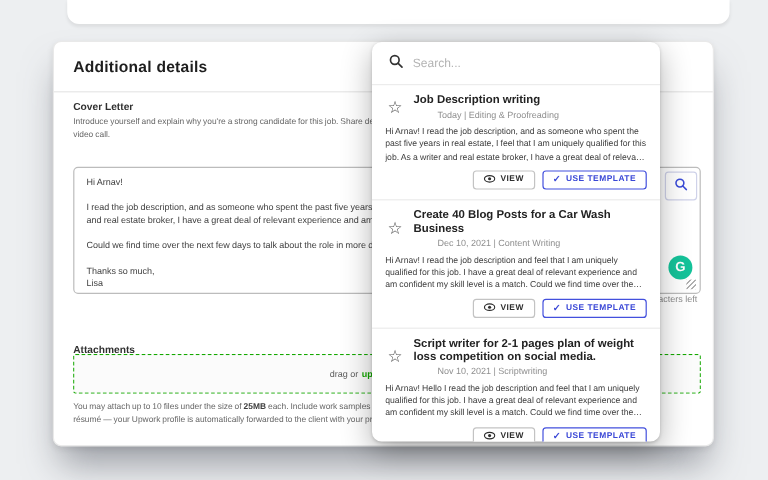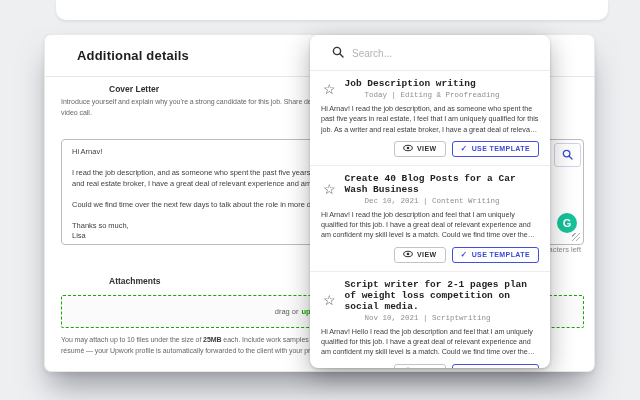"Additional details" .card-title { left: 32px -> 16px }
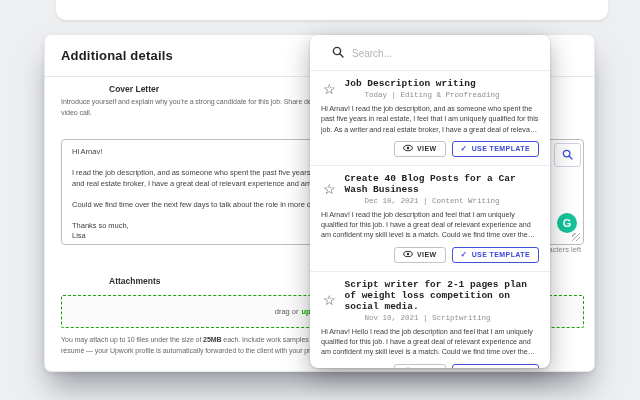"Search..." .popup-search { padding: 9px 12px 8px 22px -> 9px 12px 8px 14px }
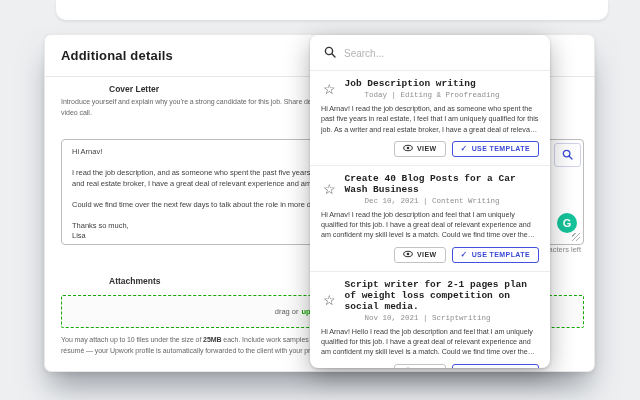"Cover Letter" .field-label { margin-left: 48px -> none }
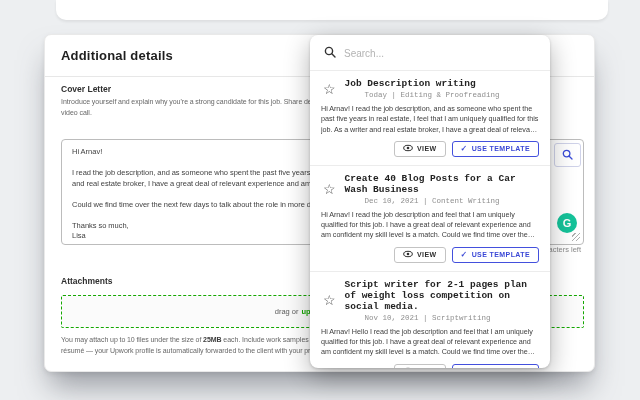"Job Description writing" .tpl-titleblock { font-family: Liberation Mono, monospace -> none }
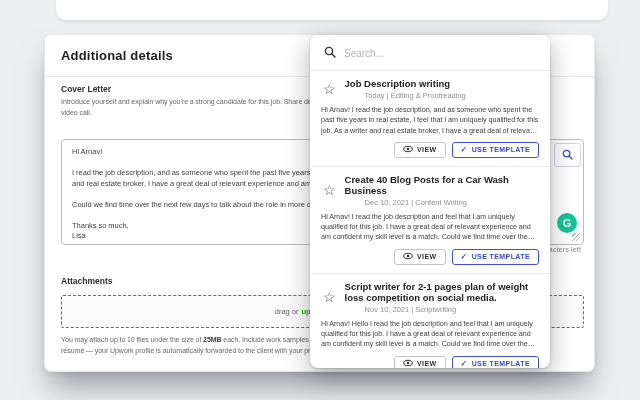"Attachments" div.field-label { top: 241px -> 251px }
